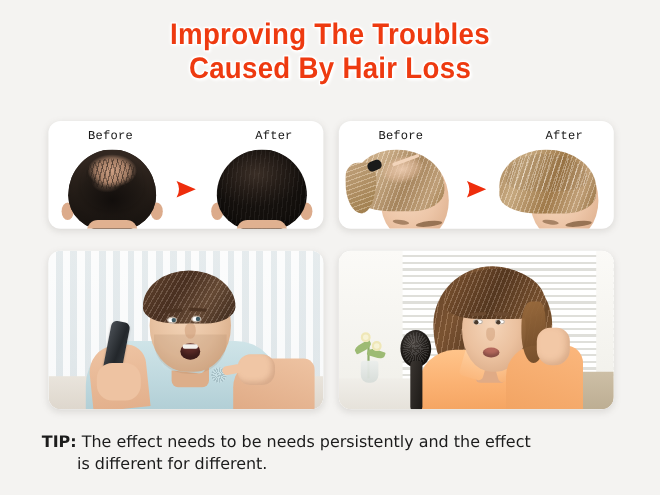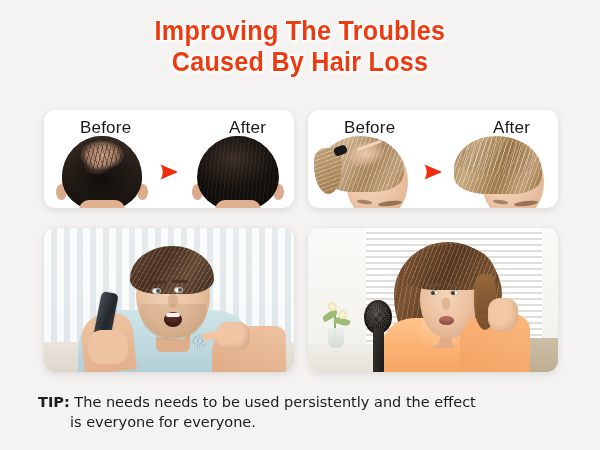"Before" .ba-label { font-family: Liberation Sans, sans-serif -> Liberation Mono, monospace; font-size: 17px -> 11px }
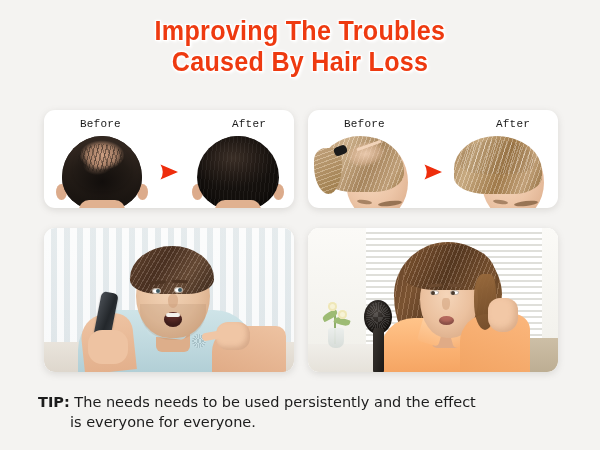"The needs needs to be" span { text: needs needs to be used -> effect needs to be needs }
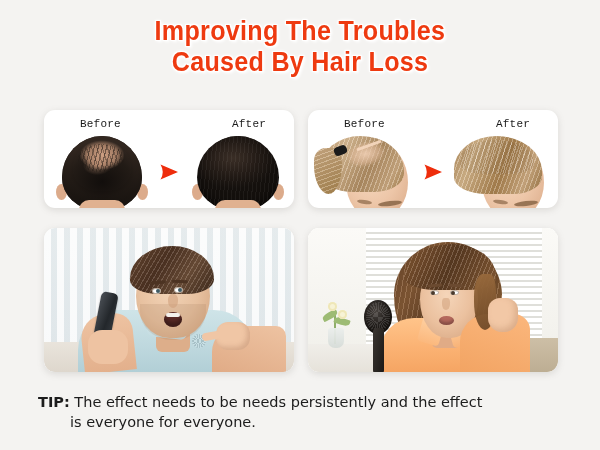"is everyone for everyone." span.tip-line2 { text: everyone for everyone -> different for different }
